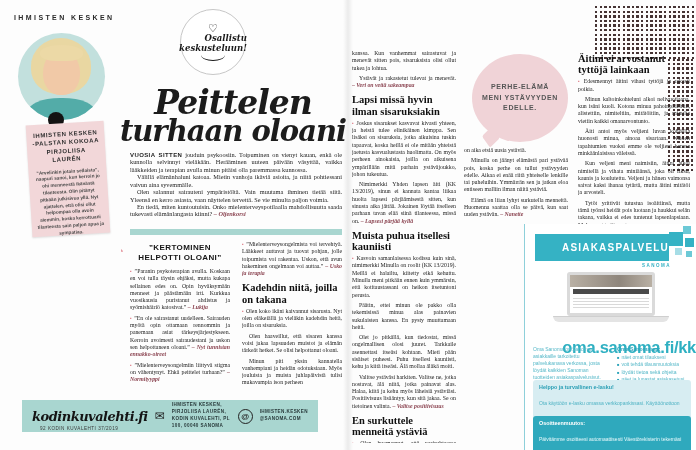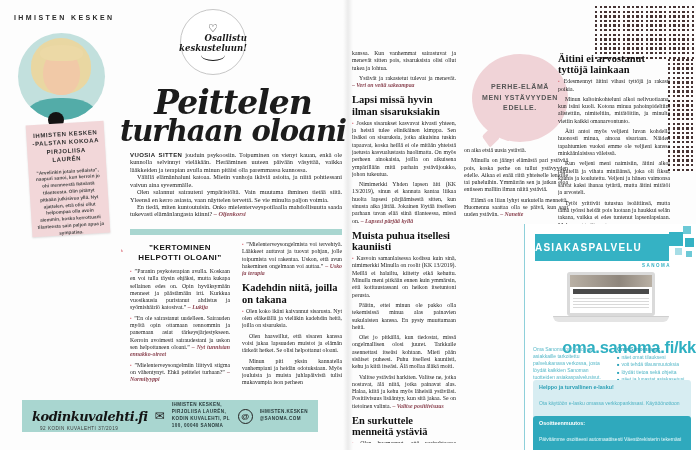"Äitini ei arvostanut tyttöjä lainkaan" #colC { left: 558px -> 578px }
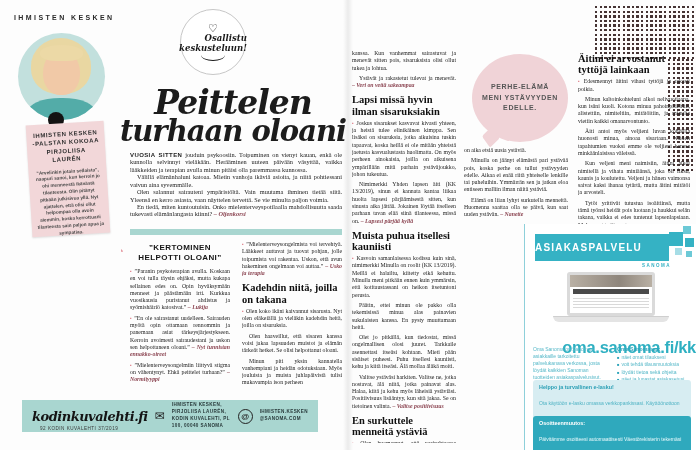"ASIAKASPALVELU" .ad-band { justify-content: flex-start -> flex-end }
